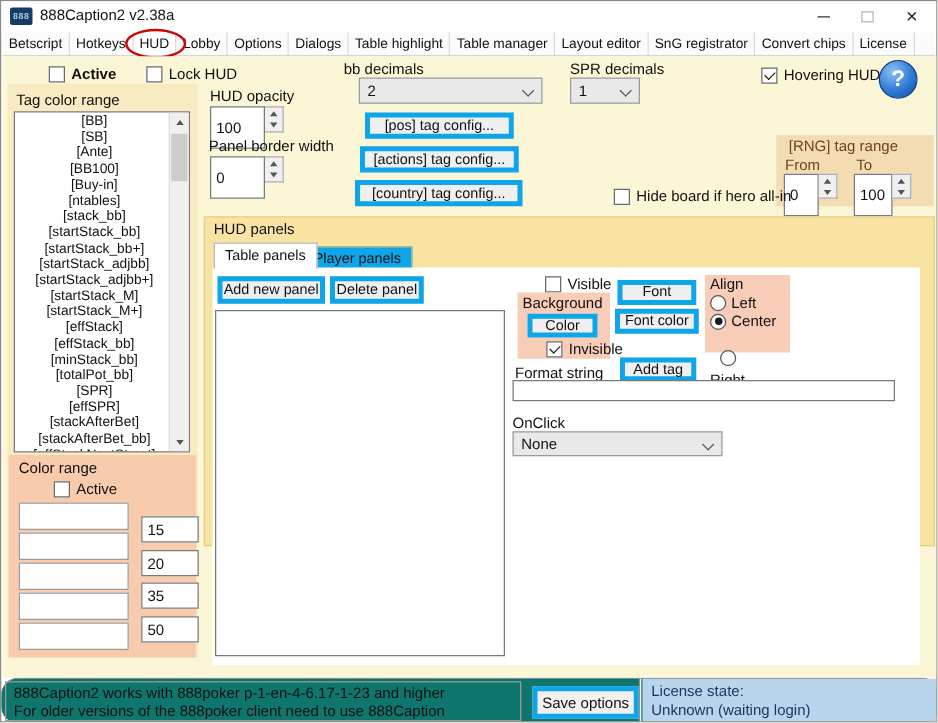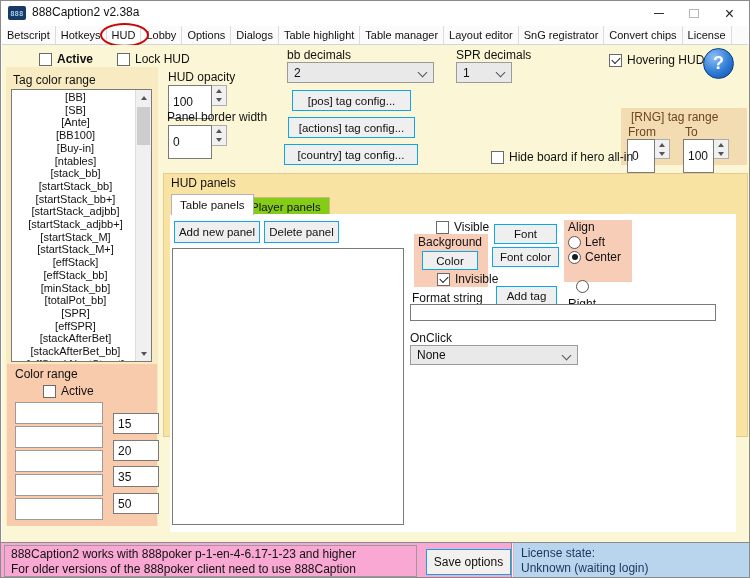"bb decimals" span.lbl { left: 286px -> 274px }
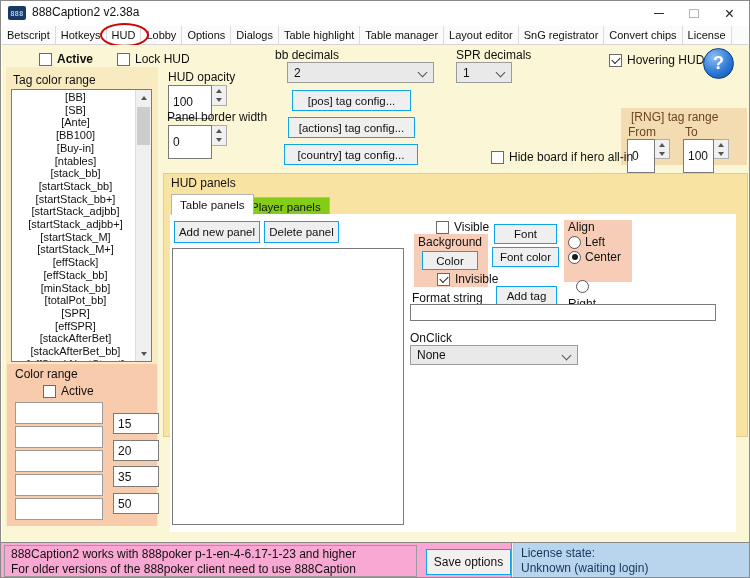"[pos] tag config..." .btn { border: 1px solid #0ea5e9 -> 4px solid #0ea5e9 }
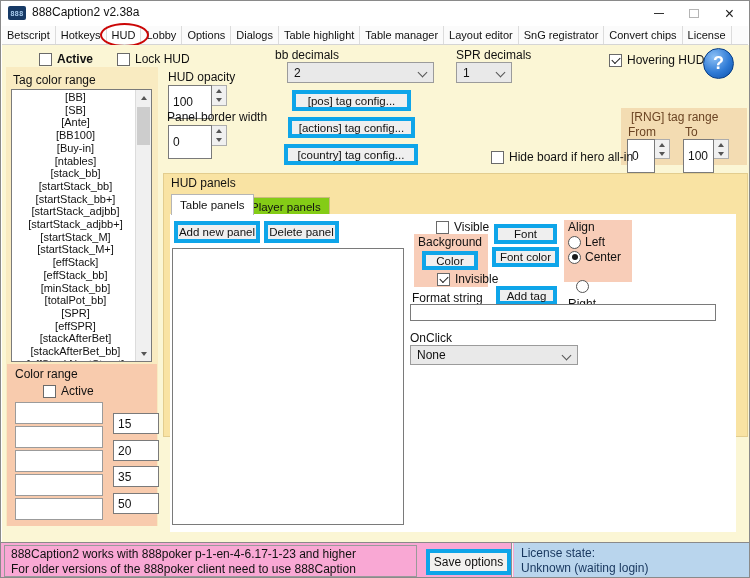"Player panels" .hp-tab.unsel { background: #84cc16 -> #0ea5e9 }
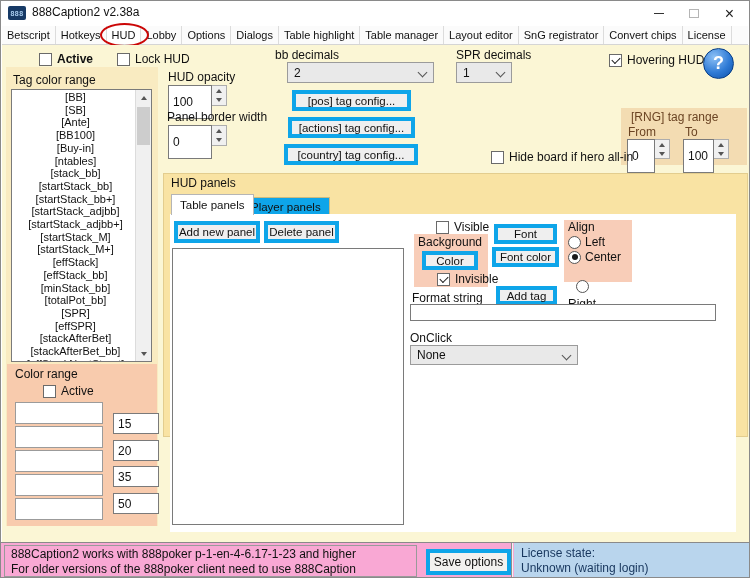"888Caption2 works with 888poker" .statusbar { background: #f9a8d4 -> #0f766e; border-radius: none -> 14px }
